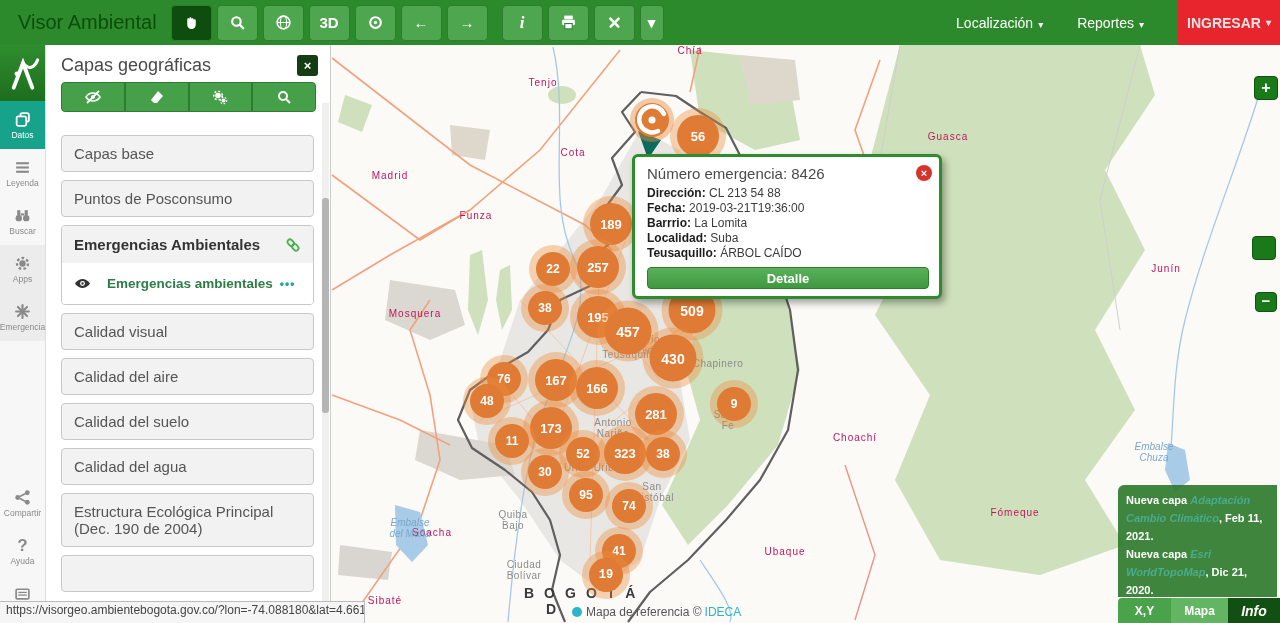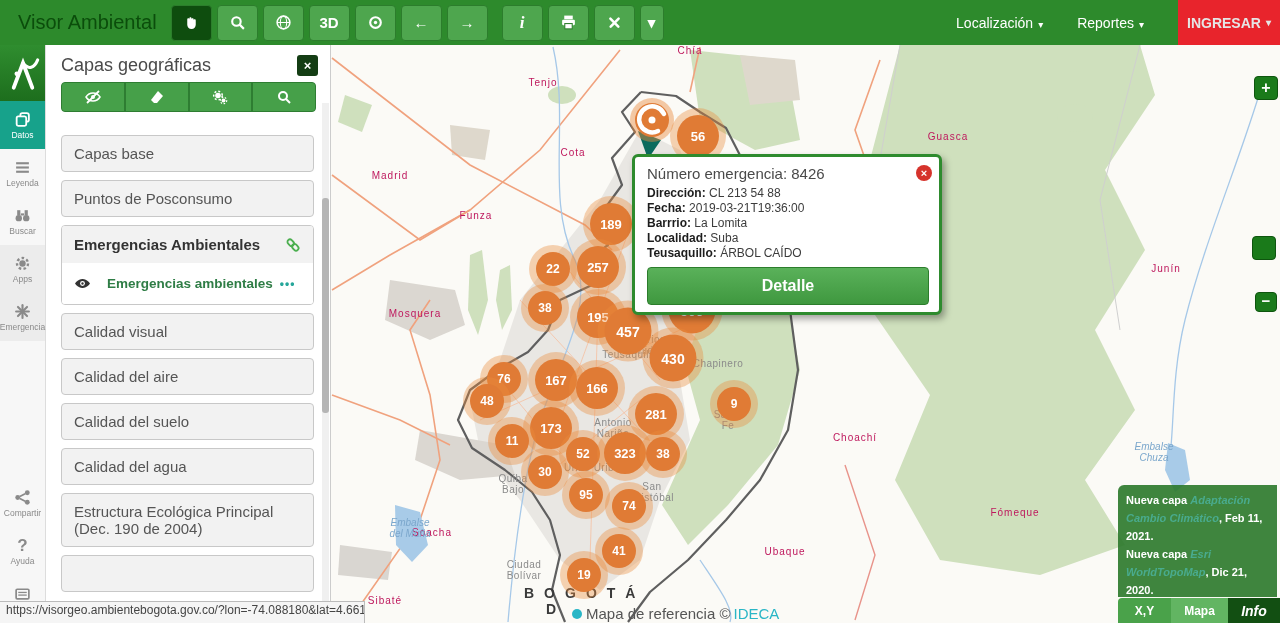"Detalle" .popup-btn { font-size: 16px -> 13px; height: 38px -> 22px }
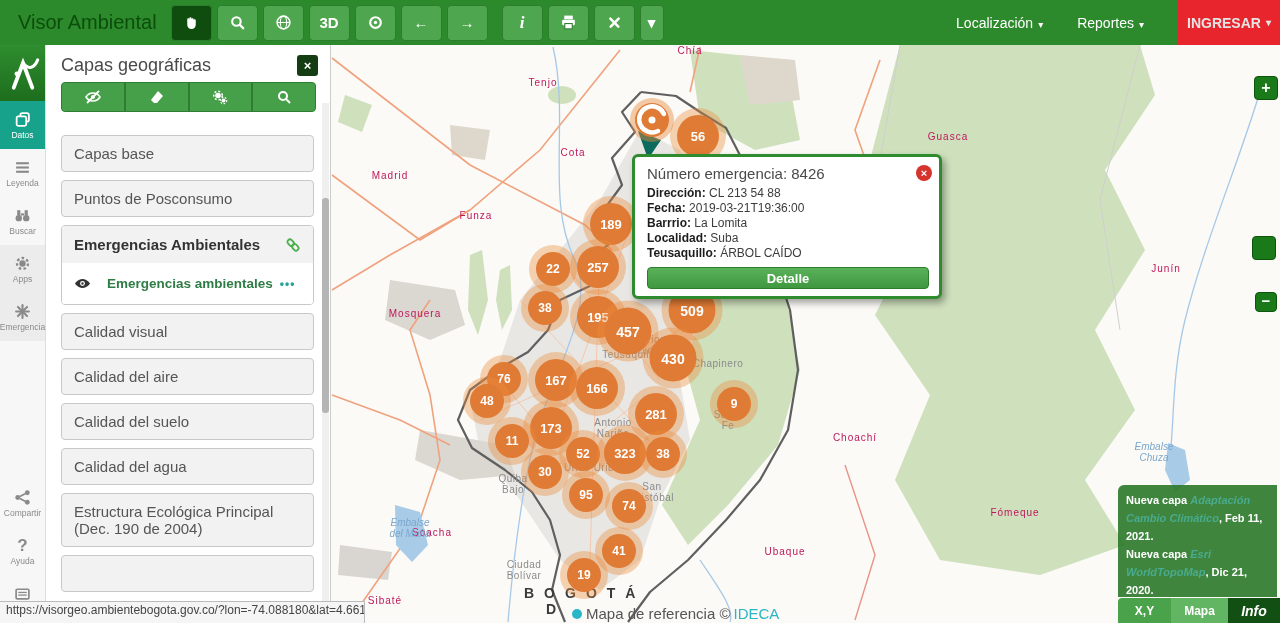"Quiba" div.maplbl { top: 484px -> 520px }
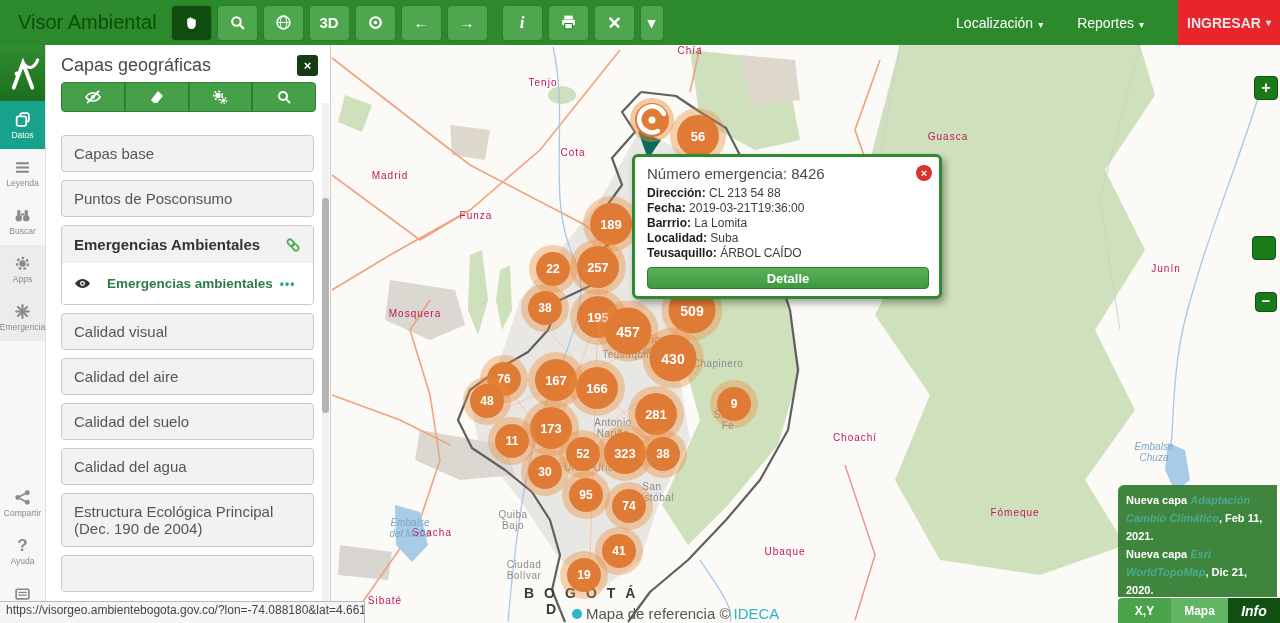"19" div.cluster { font-family: none -> Liberation Mono, monospace; left: 584px -> 606px }
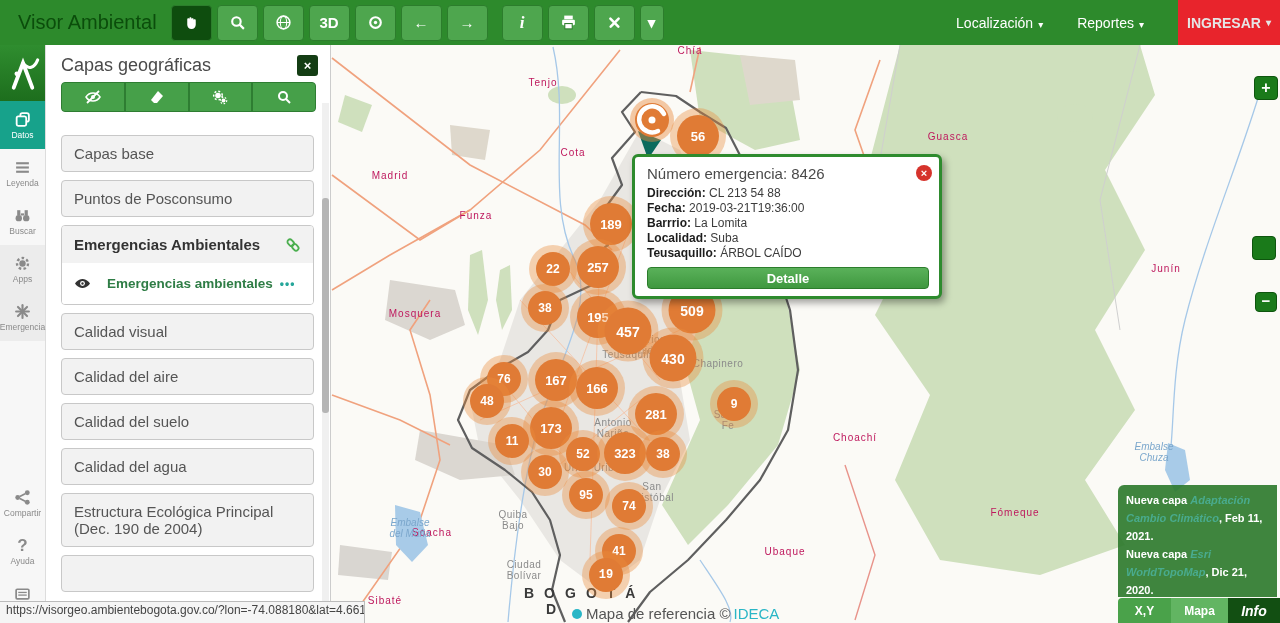"Mapa de referencia ©" .attrib { font-size: 15px -> 12px }
